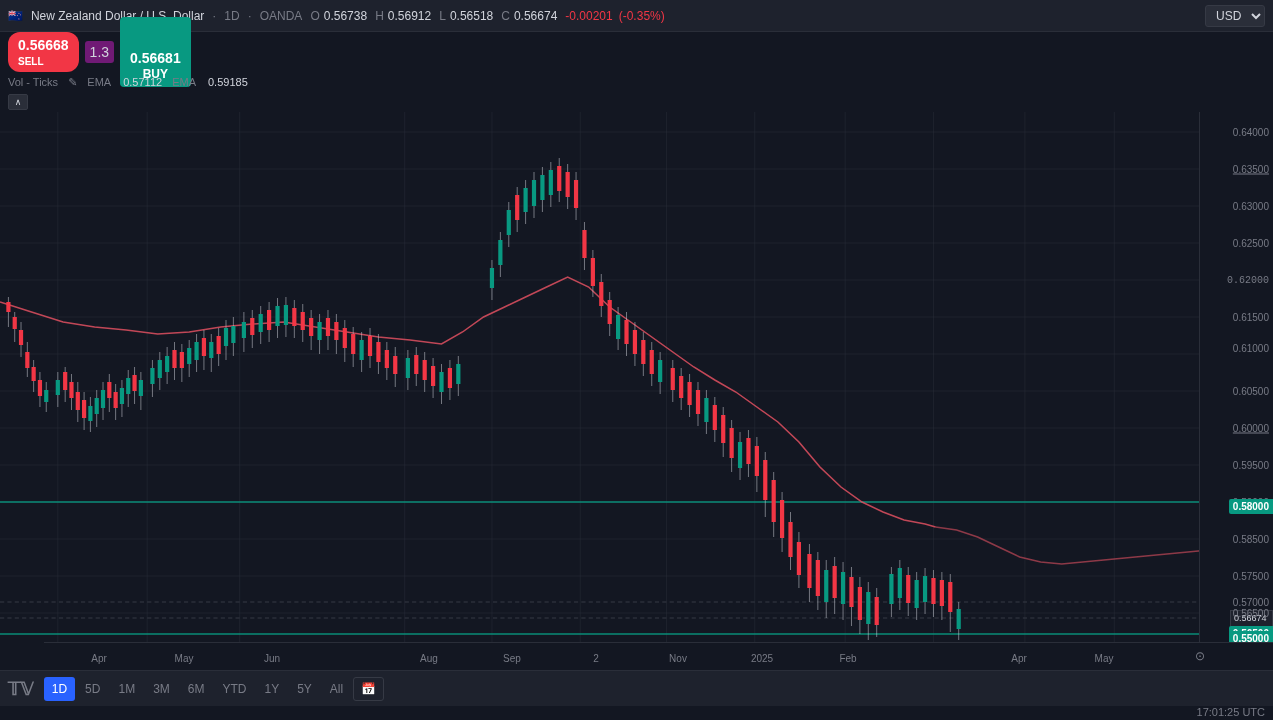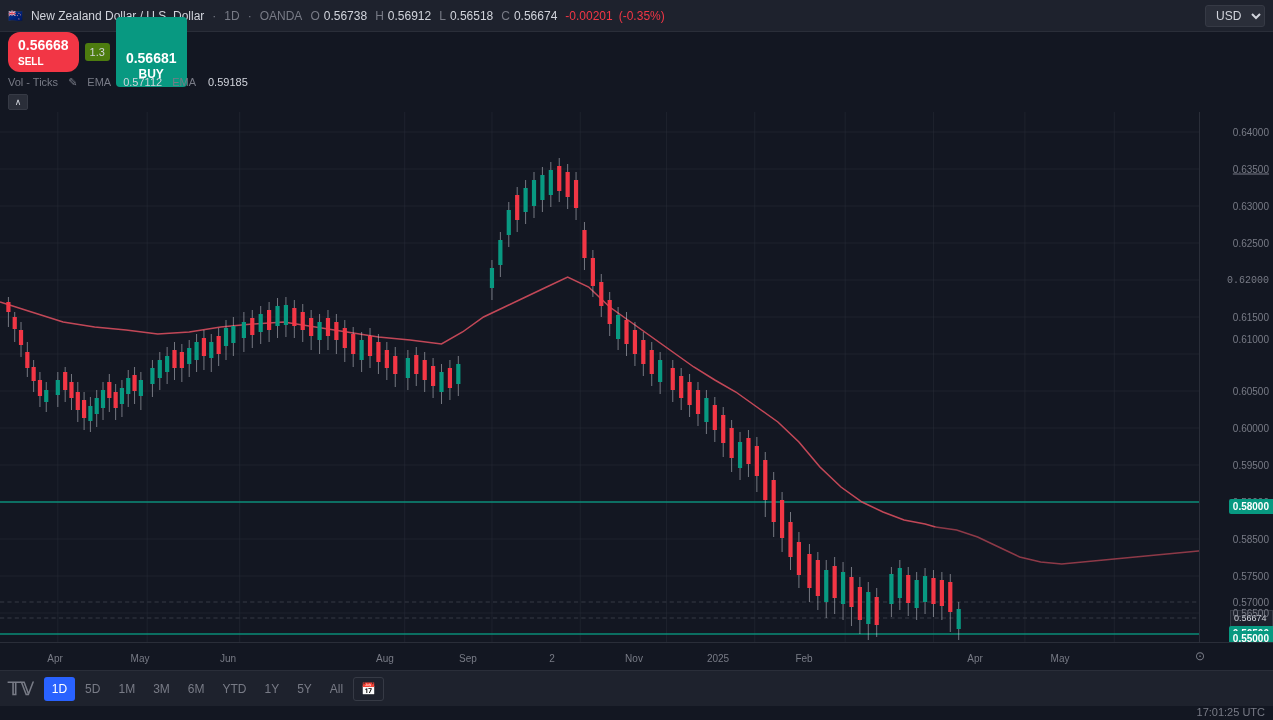"1.3" #spread-badge { background: #4d7c0f -> #701a75; font-size: 11px -> 14px }
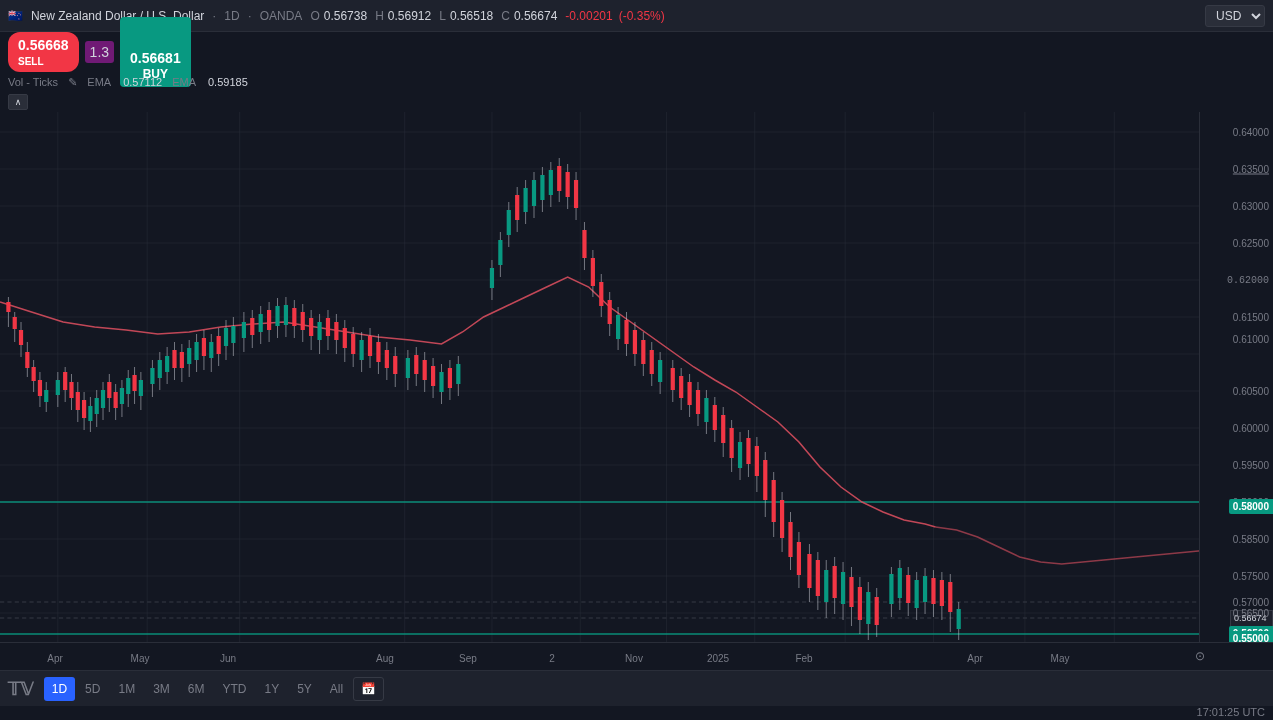"0.61000" span.price-label { top: 227px -> 236px }
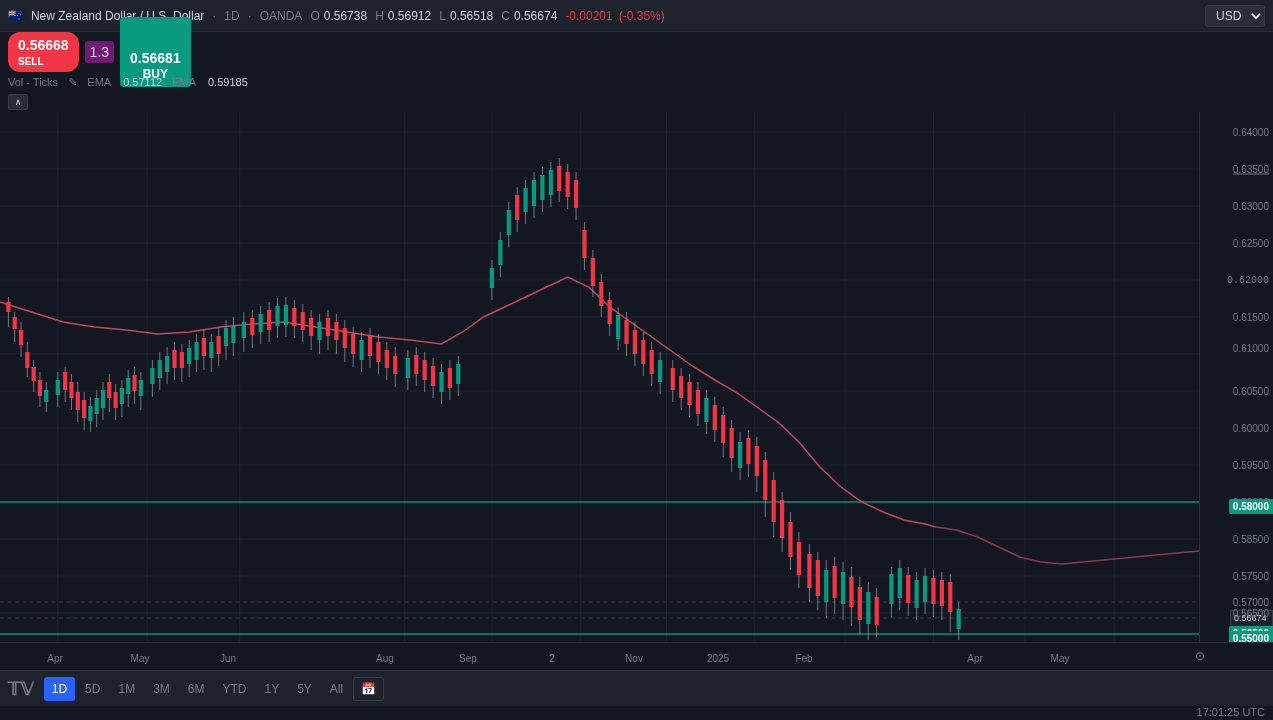"0.60000" span.price-label { text-decoration: none -> underline }
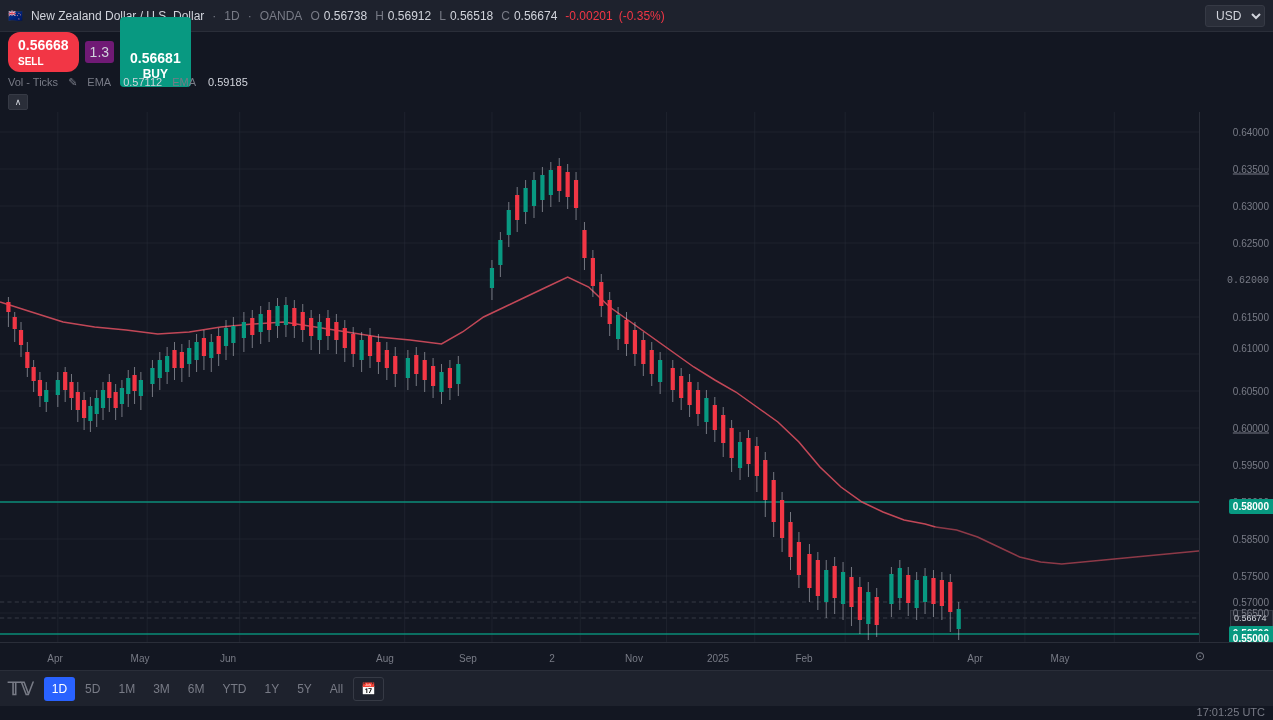"Apr" #timeline { margin-left: none -> 44px }
